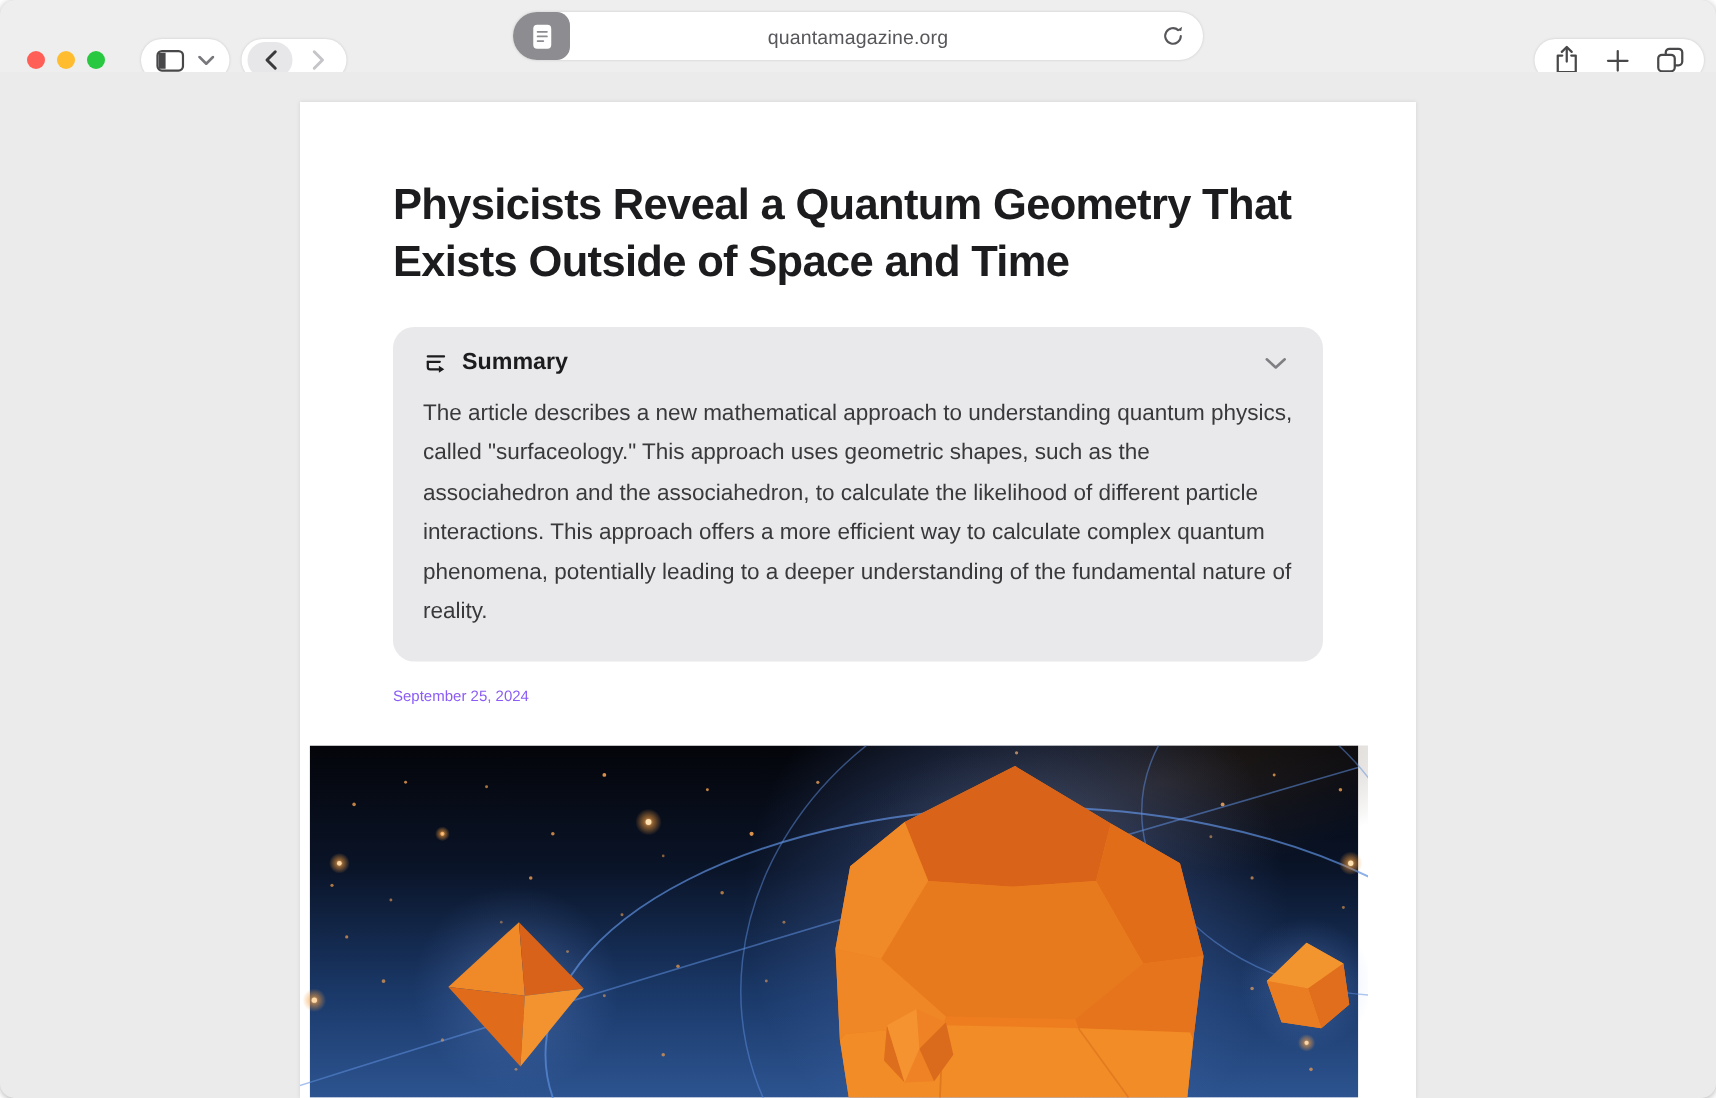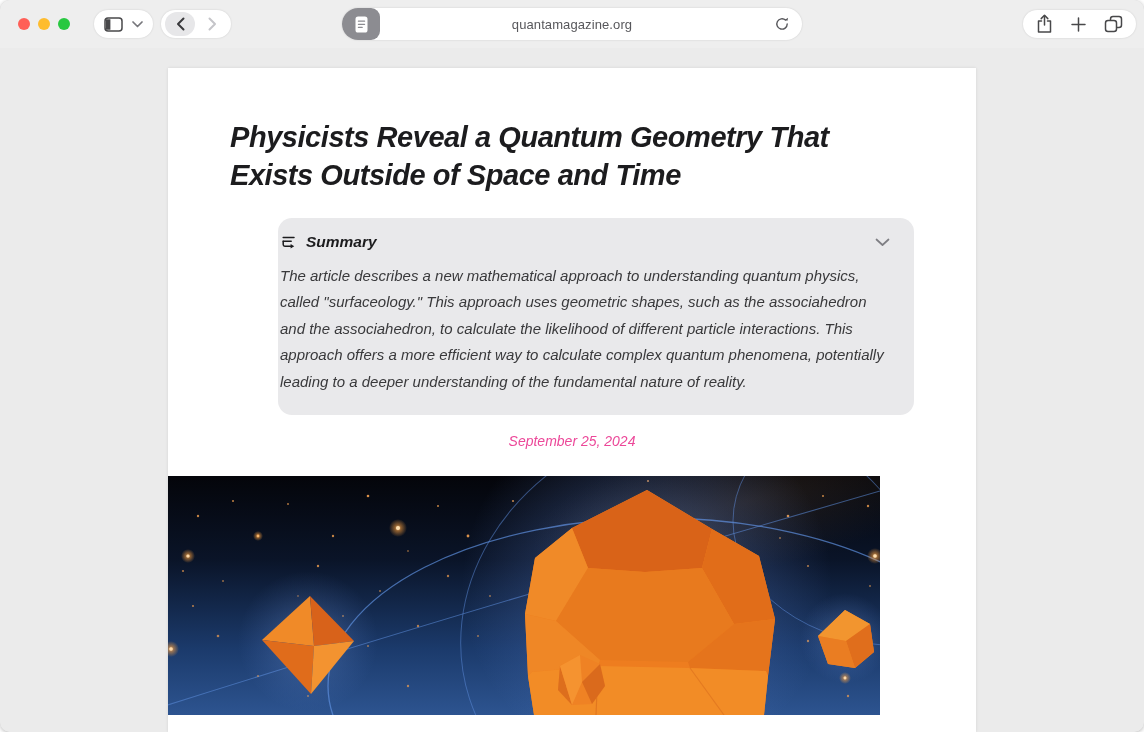"quantamagazine.org" .toolbar { padding: 0 8px 0 18px -> 16px 8px 0 18px }
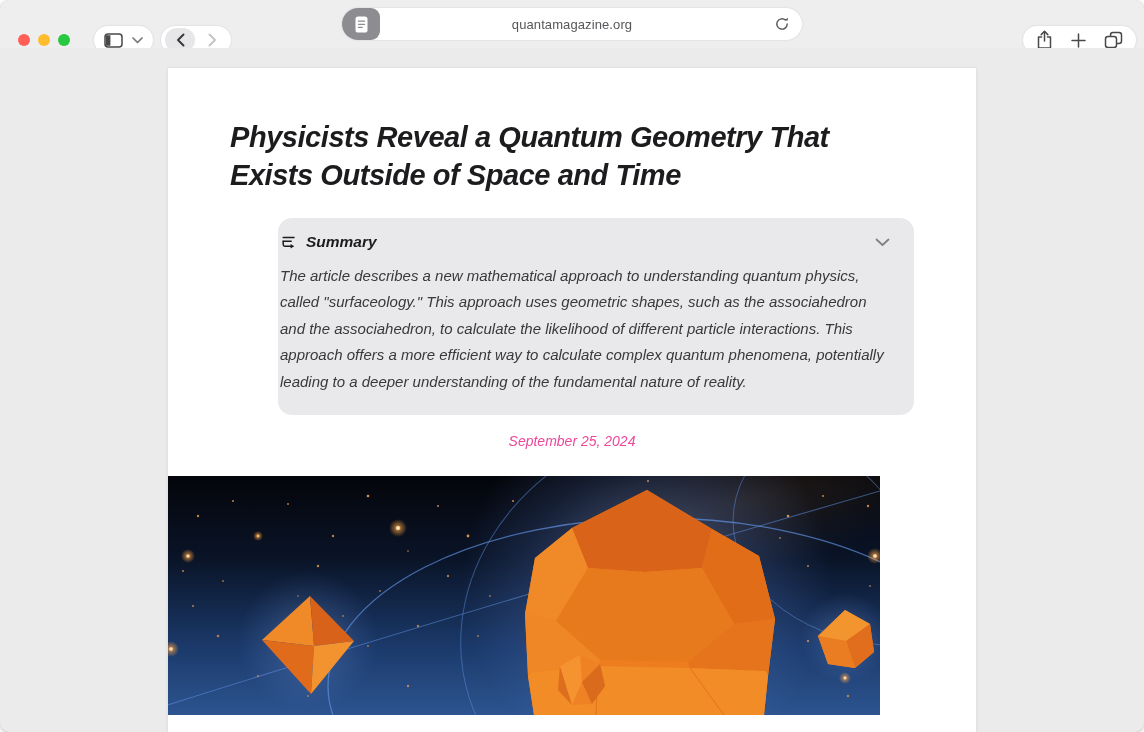"Physicists Reveal a Quantum Geometry" .card { font-style: italic -> none; width: 808px -> 744px }
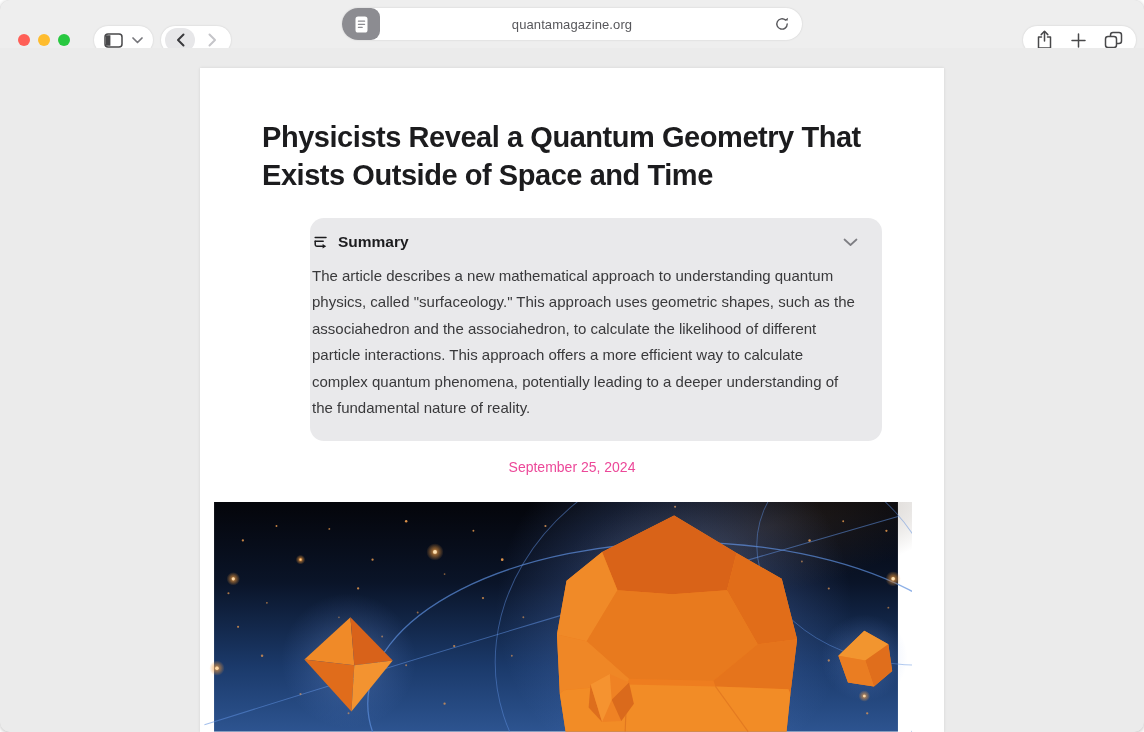"Summary" .summary-box { margin-left: 48px -> none; padding: 15px 20px 20px 2px -> 15px 20px 20px 20px }
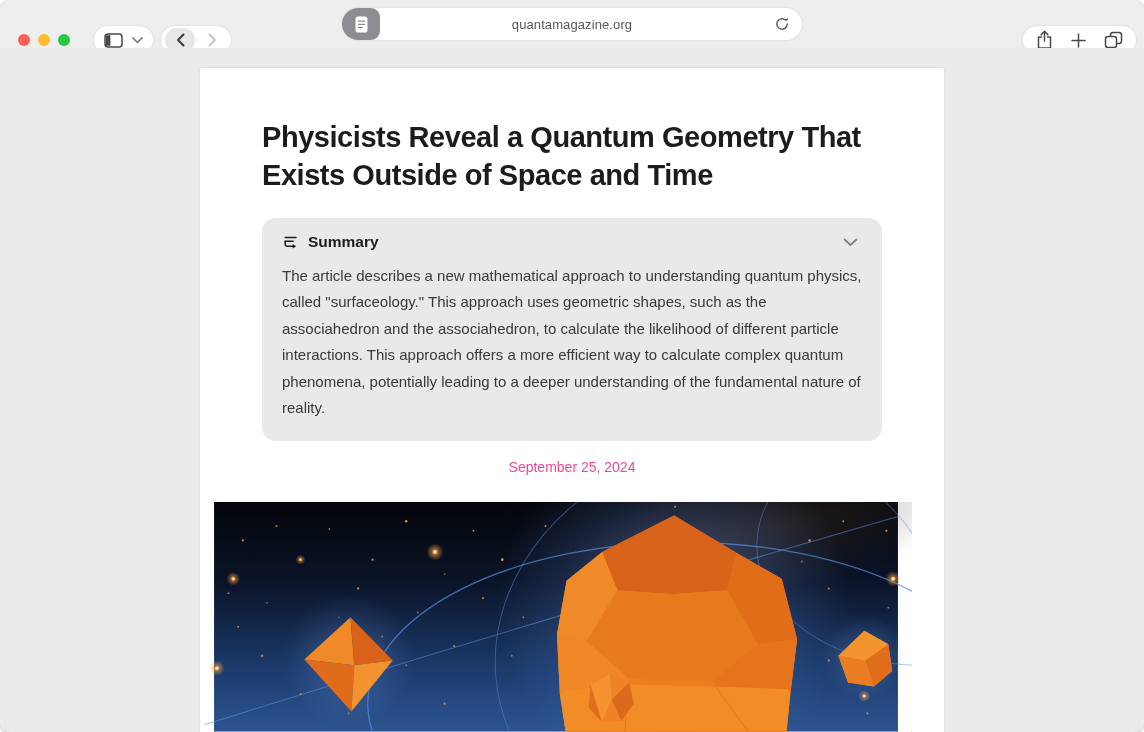"September 25, 2024" .article-date { color: #ec4899 -> #8b5cf6; font-size: 14px -> 10px; text-align: center -> none }
